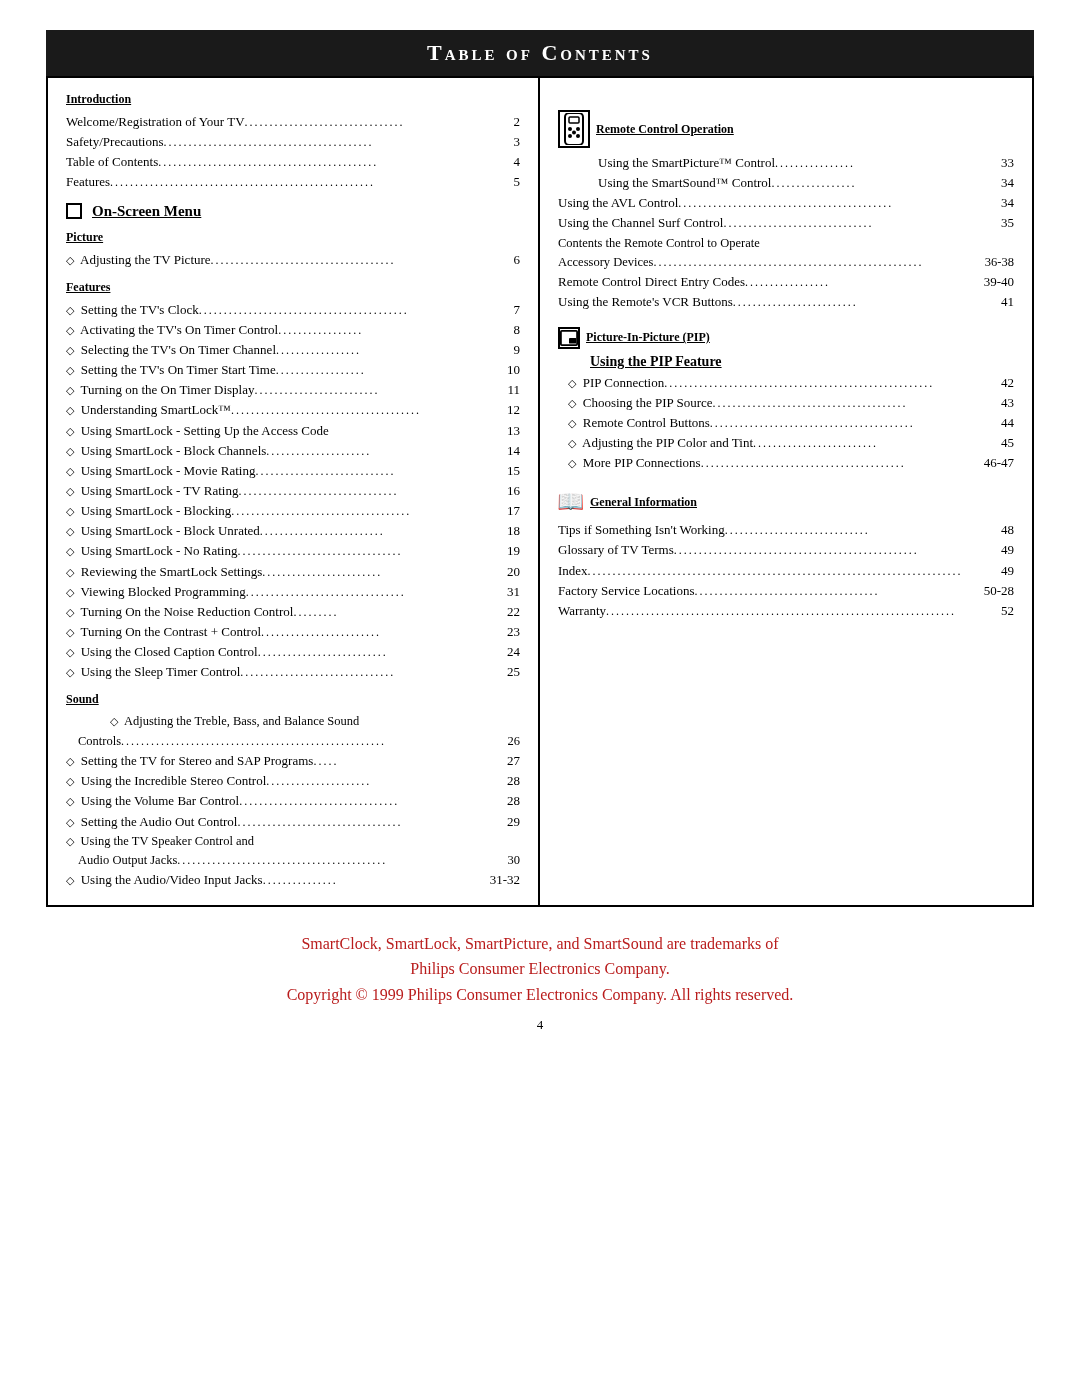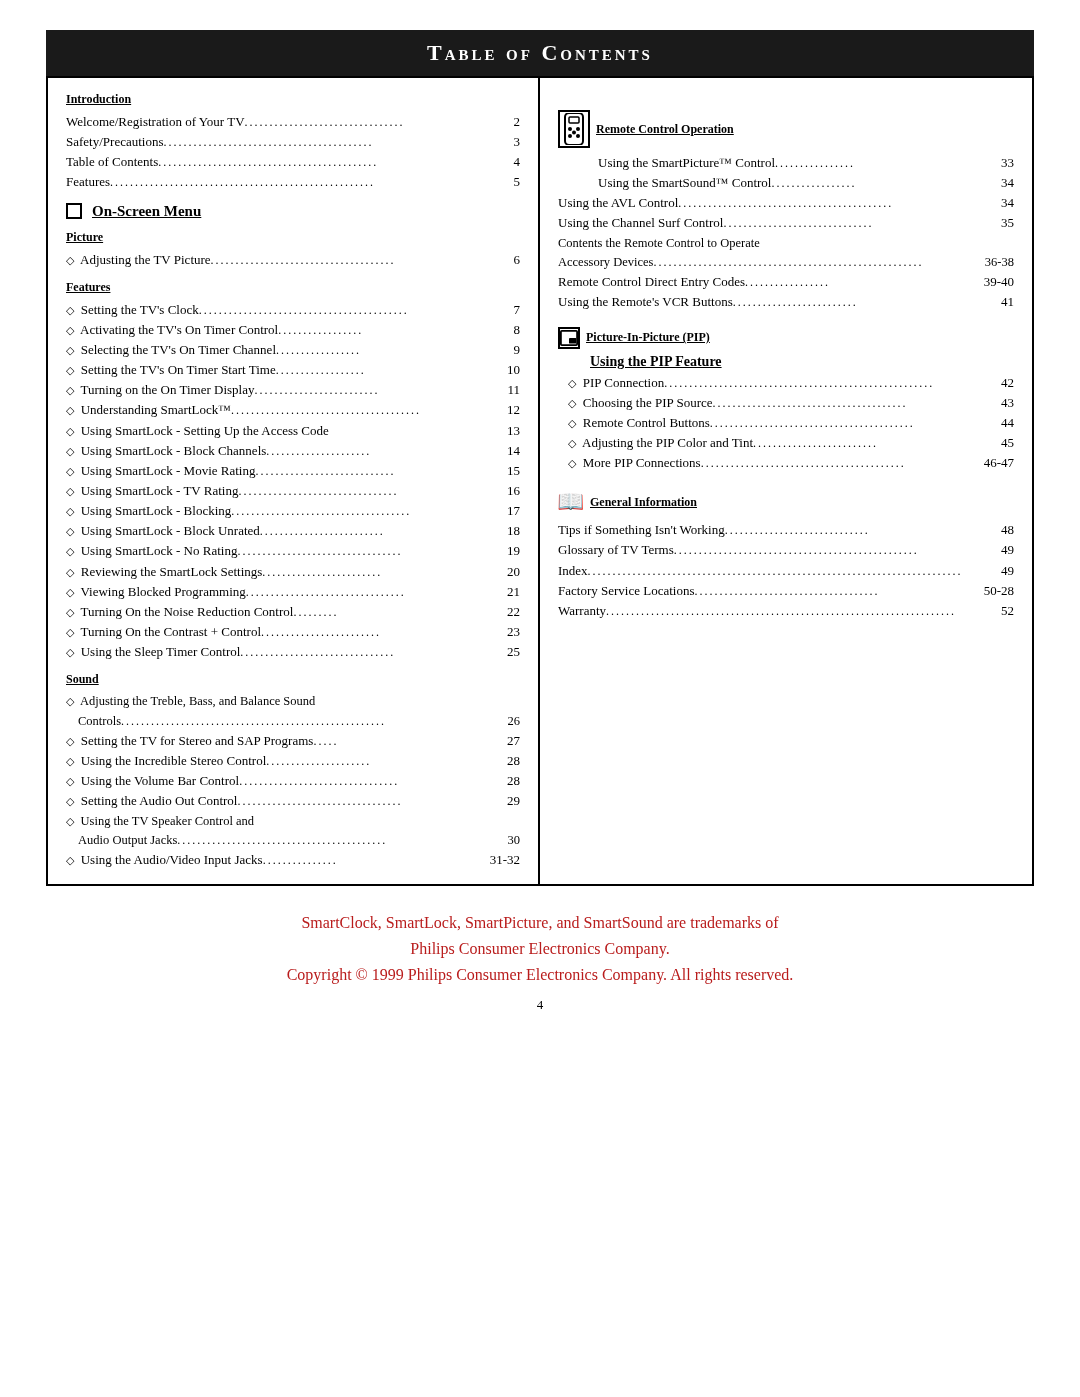"21" span.page-num { text: 21 -> 31 }
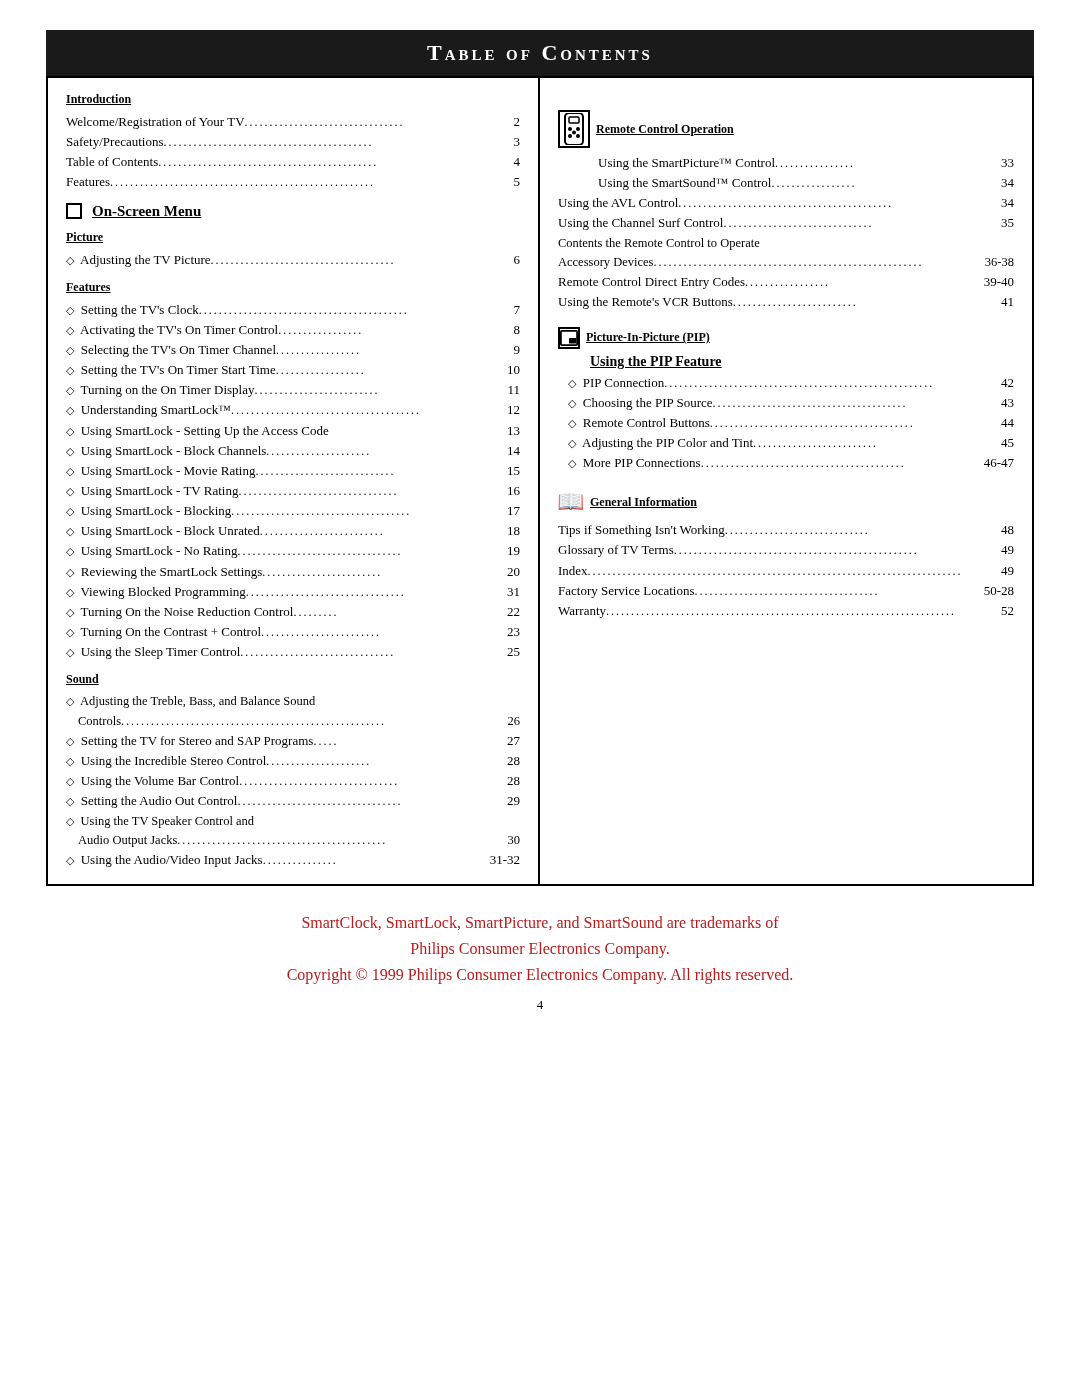"◇ Using the Closed Caption" div.toc-dots-line { html: none -> <div> <span><span>◇</span> Using the Closed Caption Control </span> <span>..........................</span> <span>24</span> </div> }
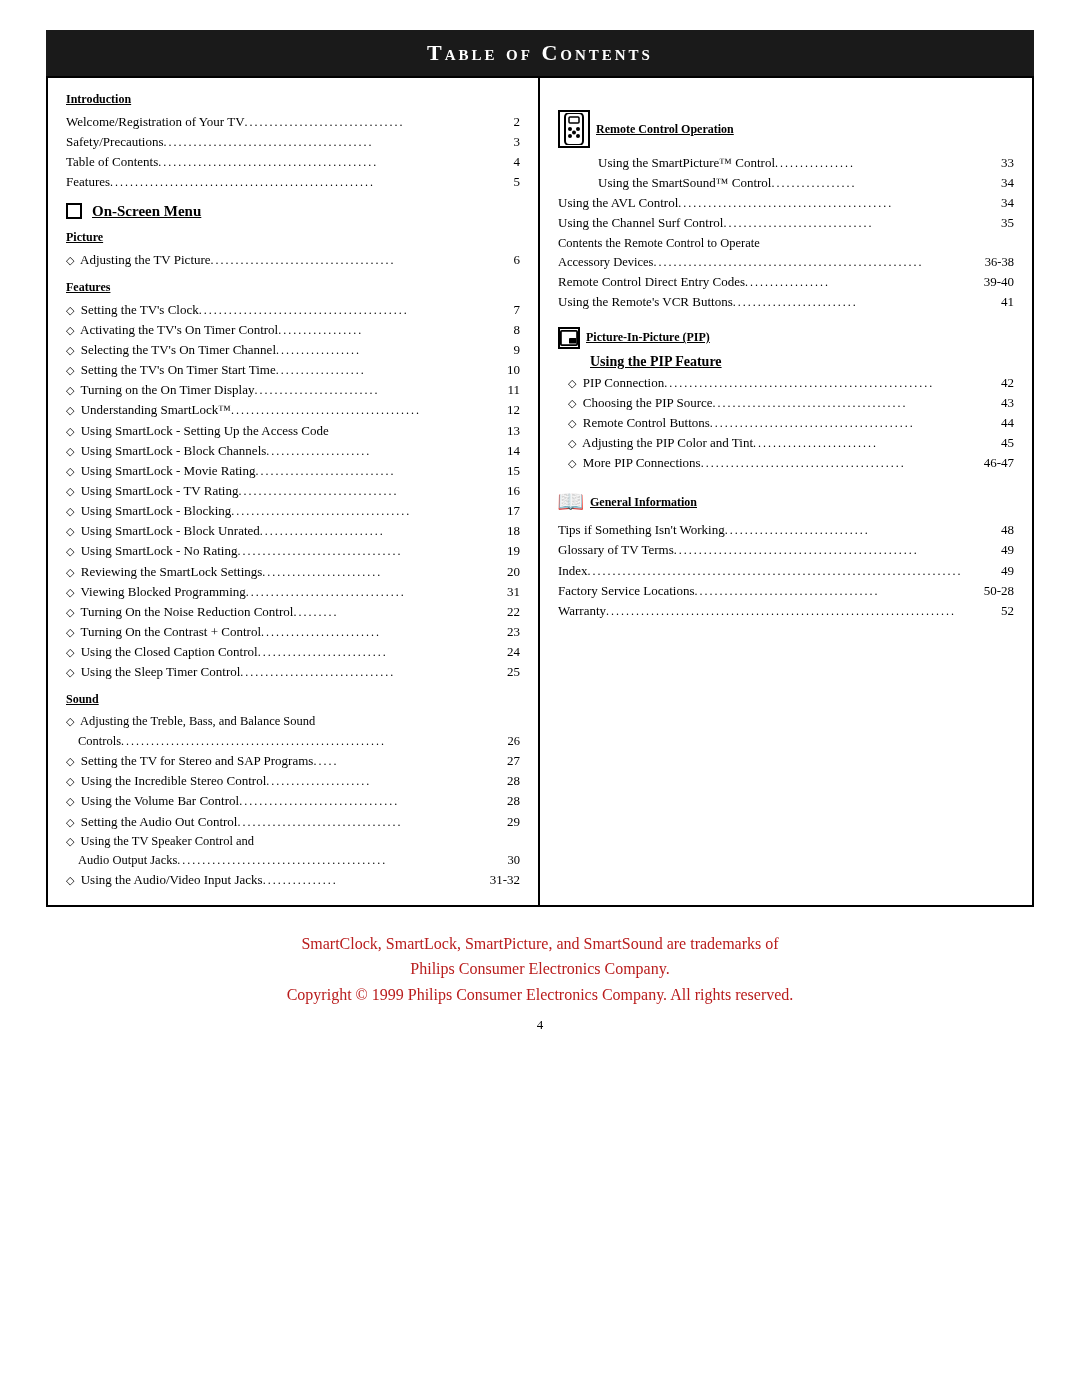"◇ Adjusting the Treble, Bass," div { margin-left: none -> 44px }
